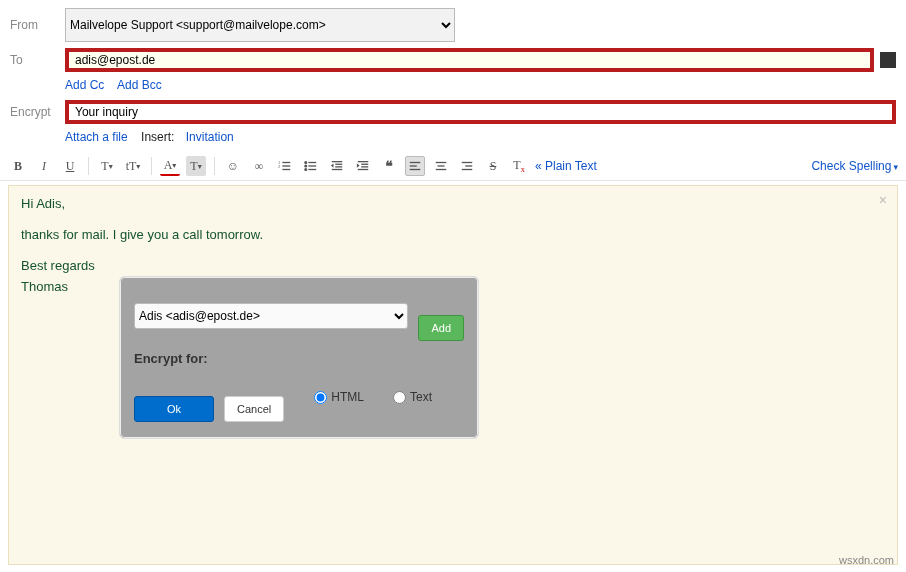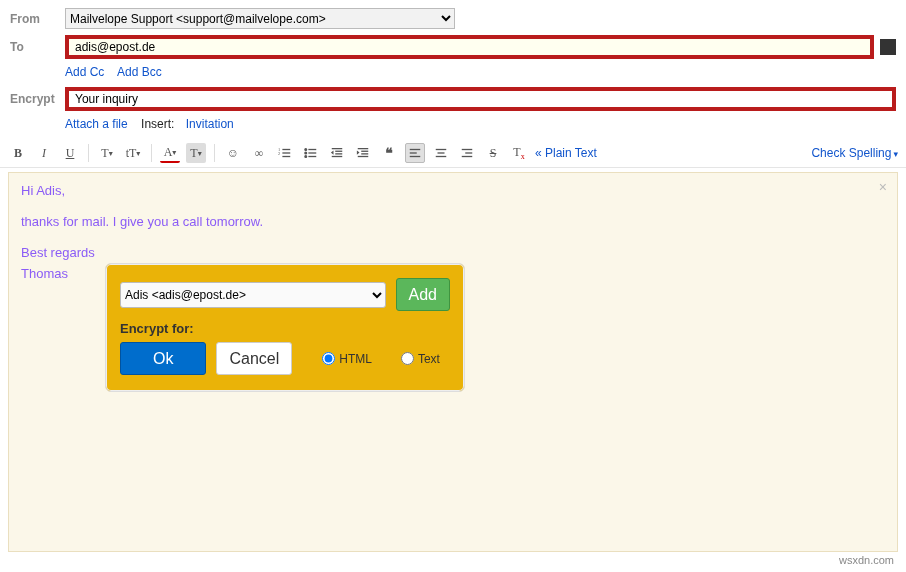"From" .row-label { font-weight: bold -> none }
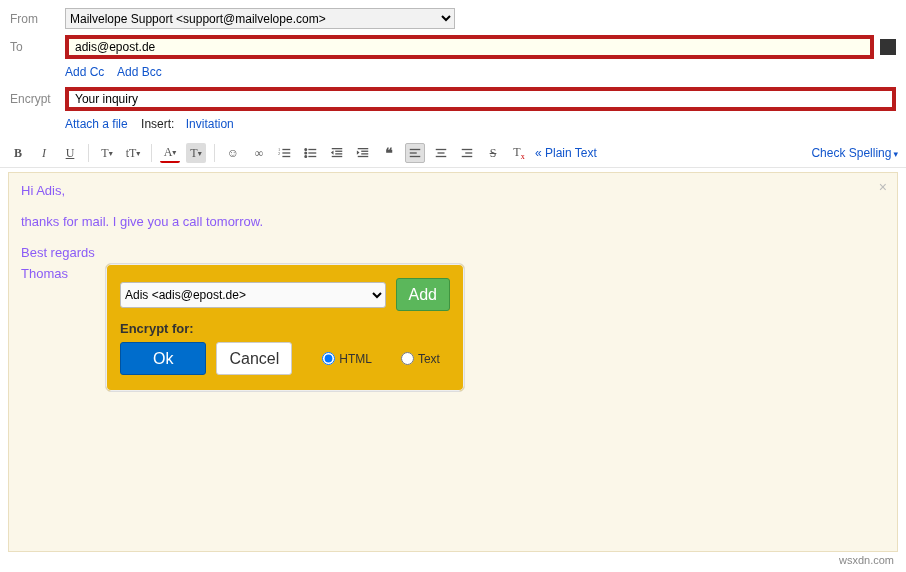"Mailvelope Support" .from-select { height: 21px -> 34px }
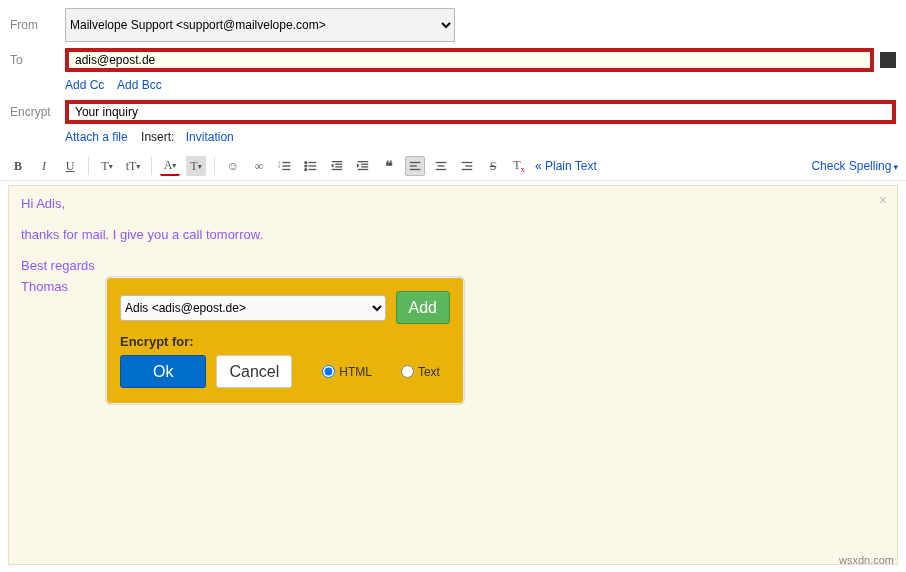"Hi Adis," .ghost-line { color: #8b5cf6 -> #14532d }
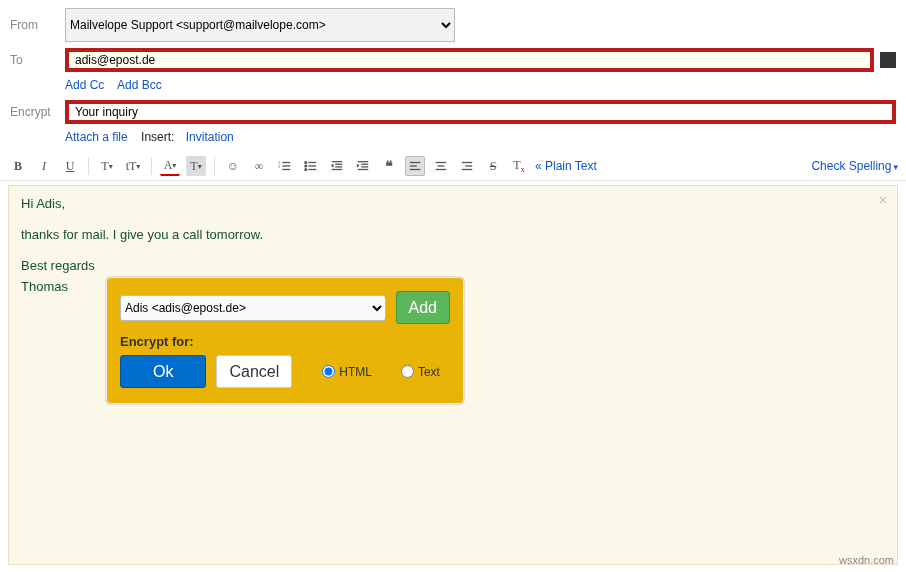"Adis <adis@epost.de>" .encrypt-panel { background: #eab308 -> #a3a3a3; left: 96px -> 110px }
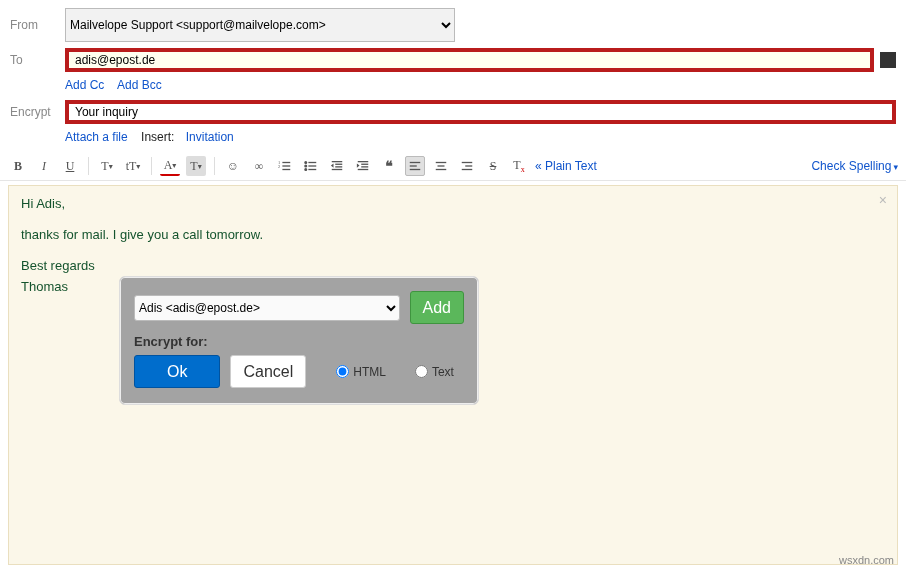"Add" .btn { font-size: 16px -> 11px; height: 33px -> 26px; margin-top: none -> 24px }
